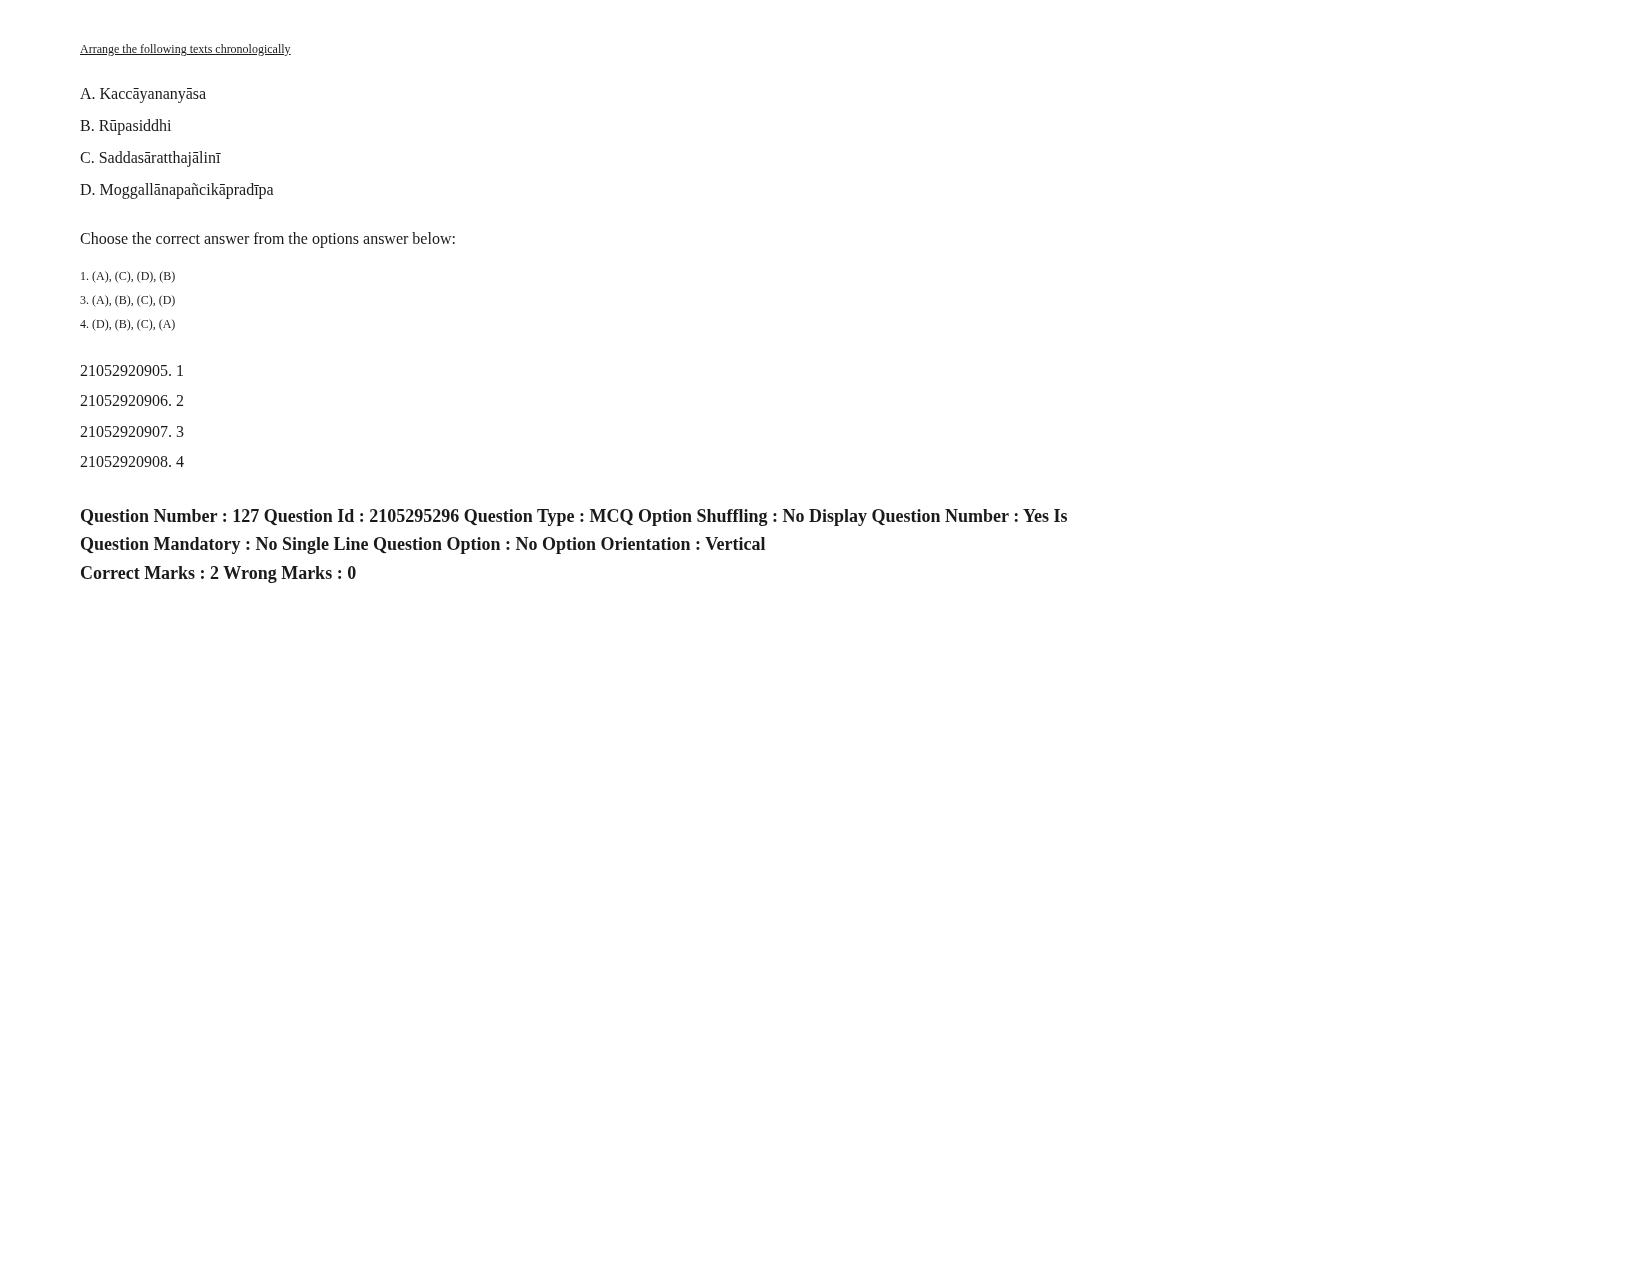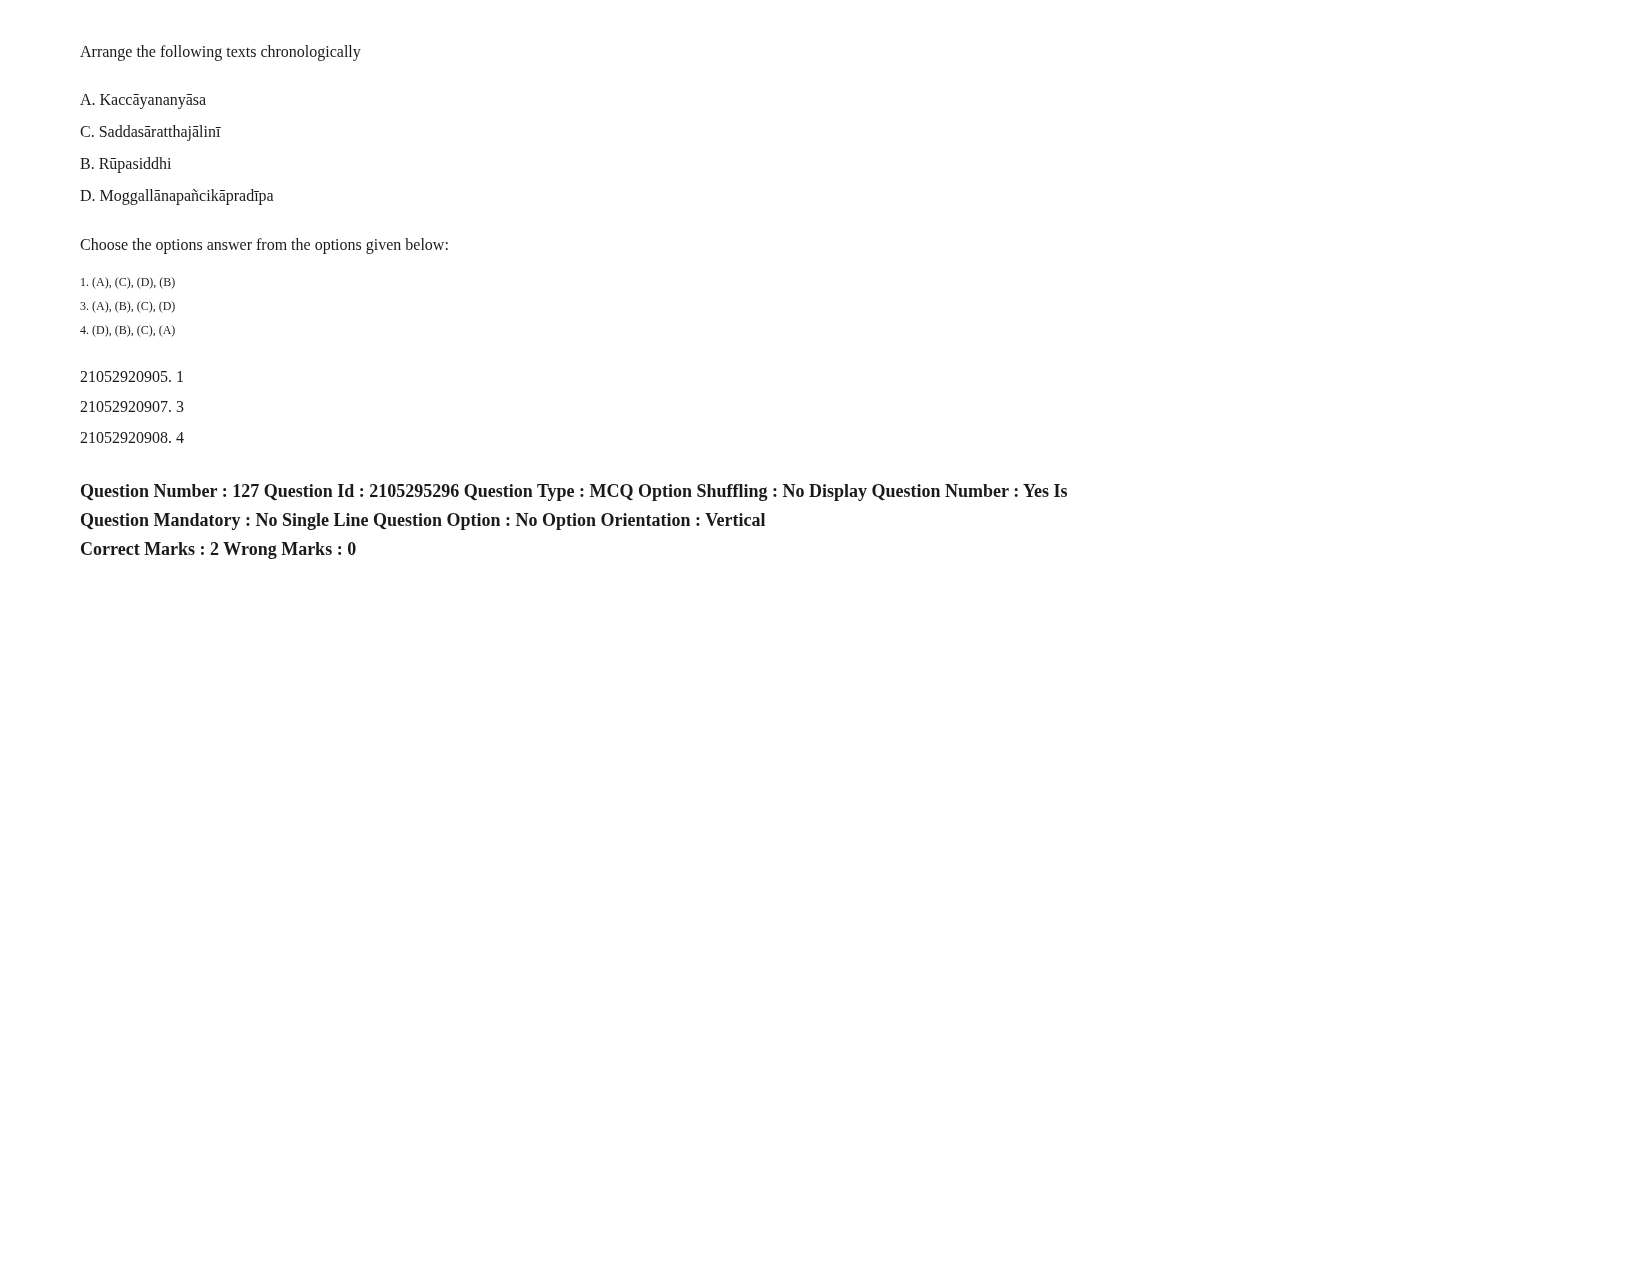"Arrange the following texts" .question-text { font-size: 16px -> 12px; text-decoration: none -> underline }
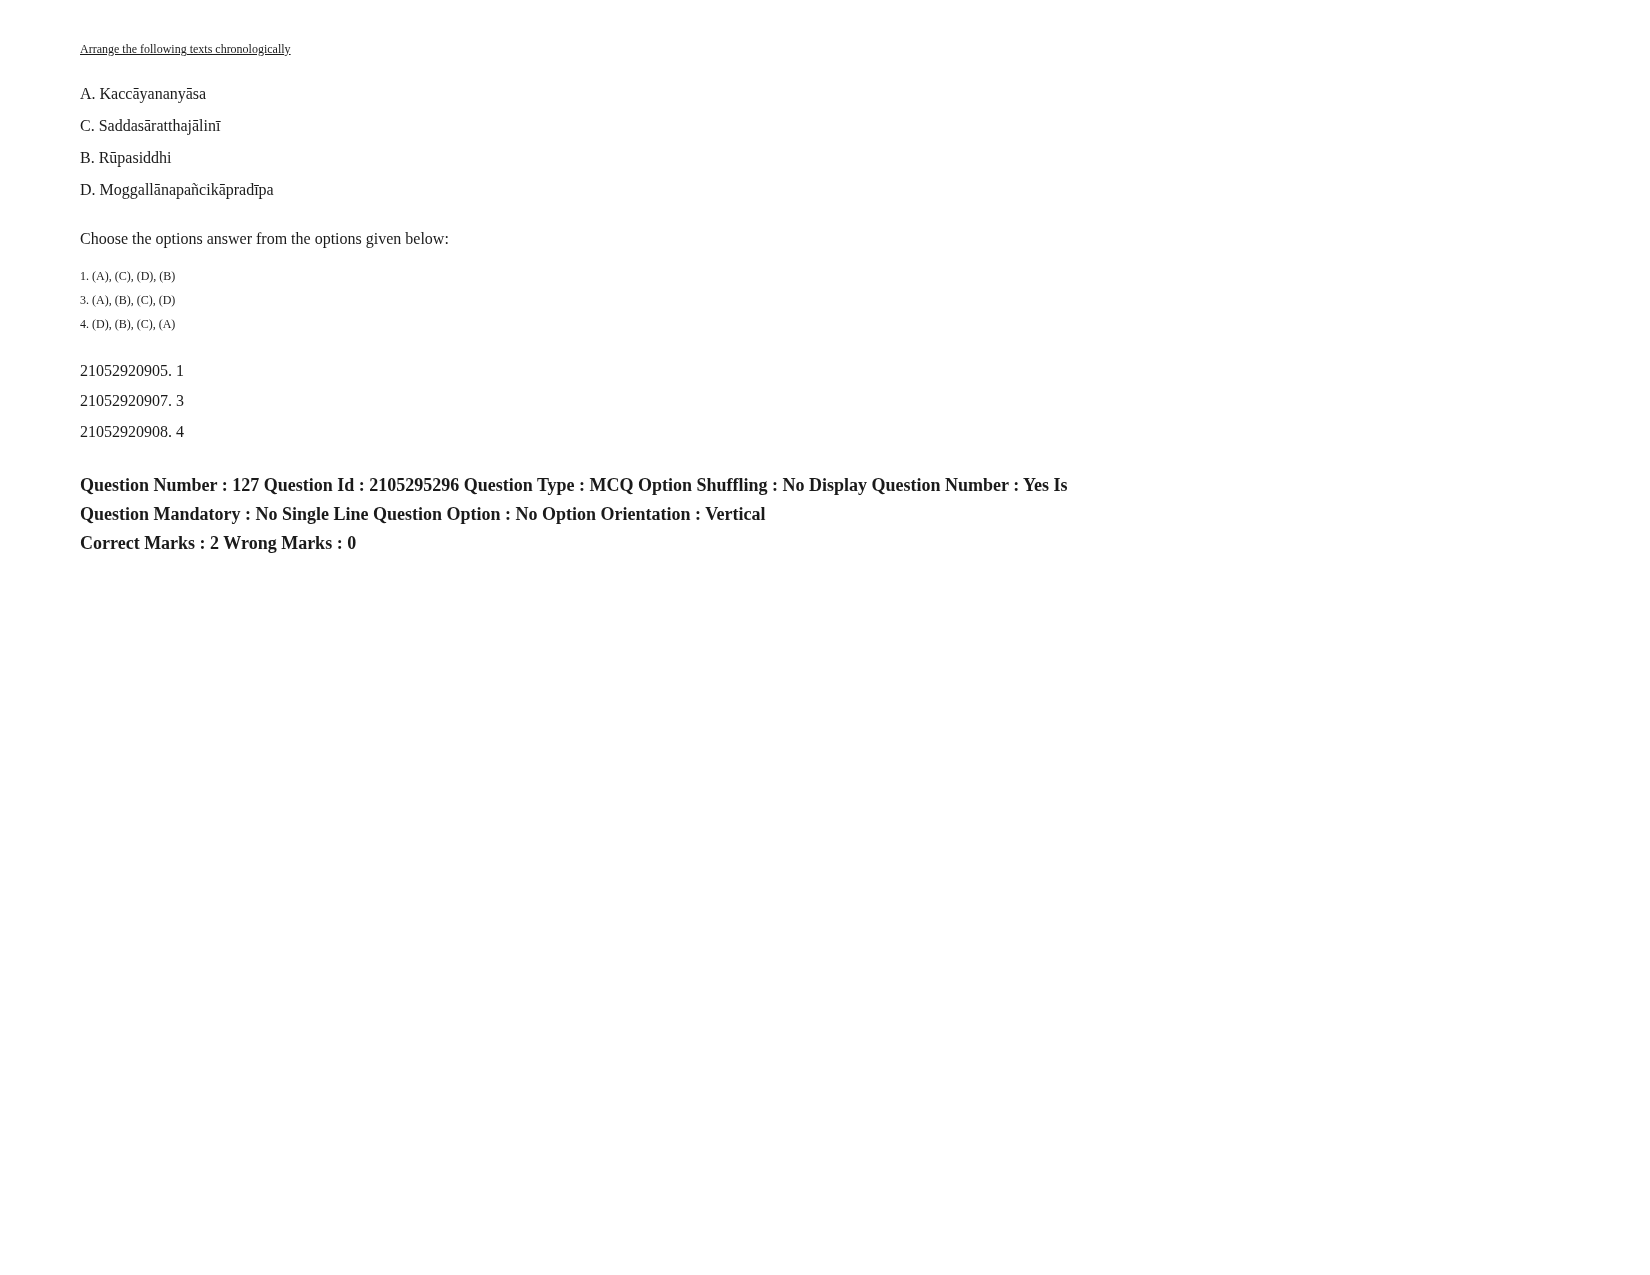"C. Saddasāratthajālinī" div.option-item { order: before "B. Rūpasiddhi" -> after "B. Rūpasiddhi" }
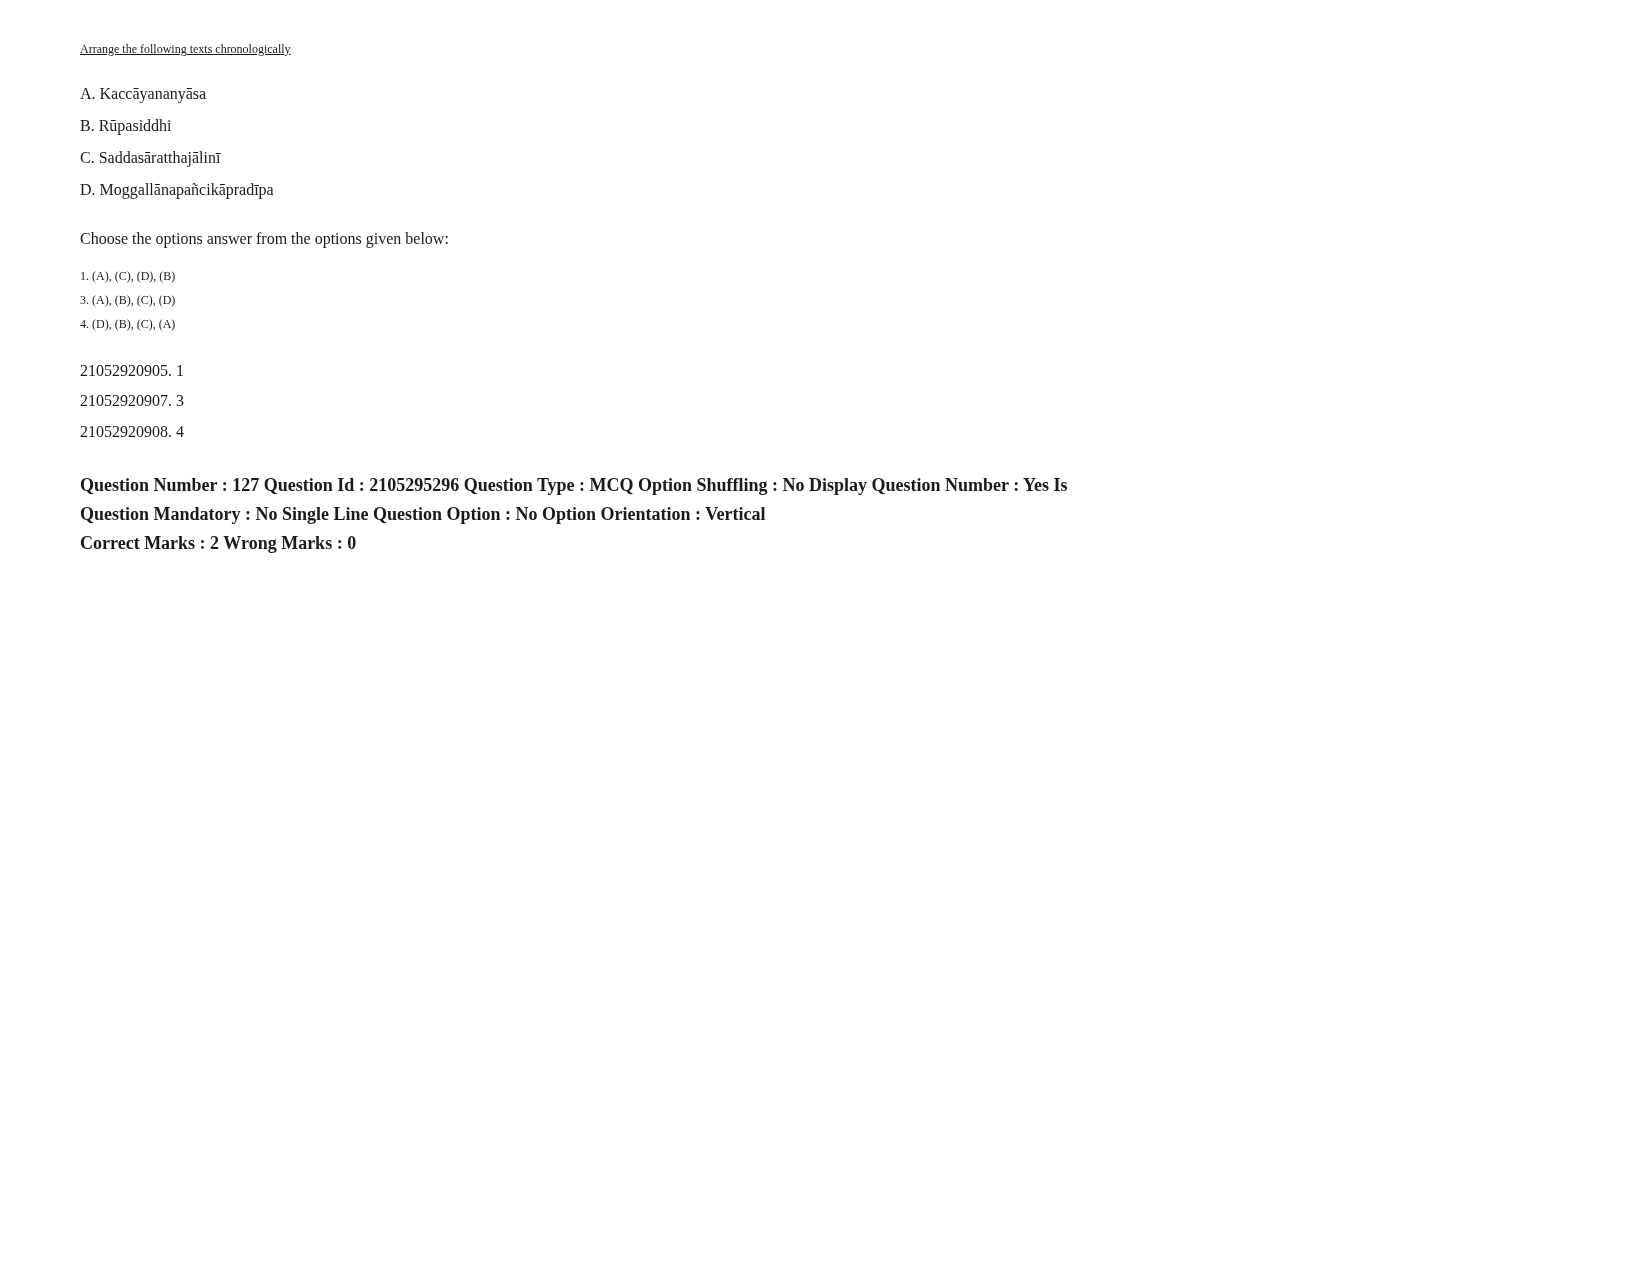"Choose the options answer from" p.instruction-text { text: options answer from the options given -> correct answer from the options answer }
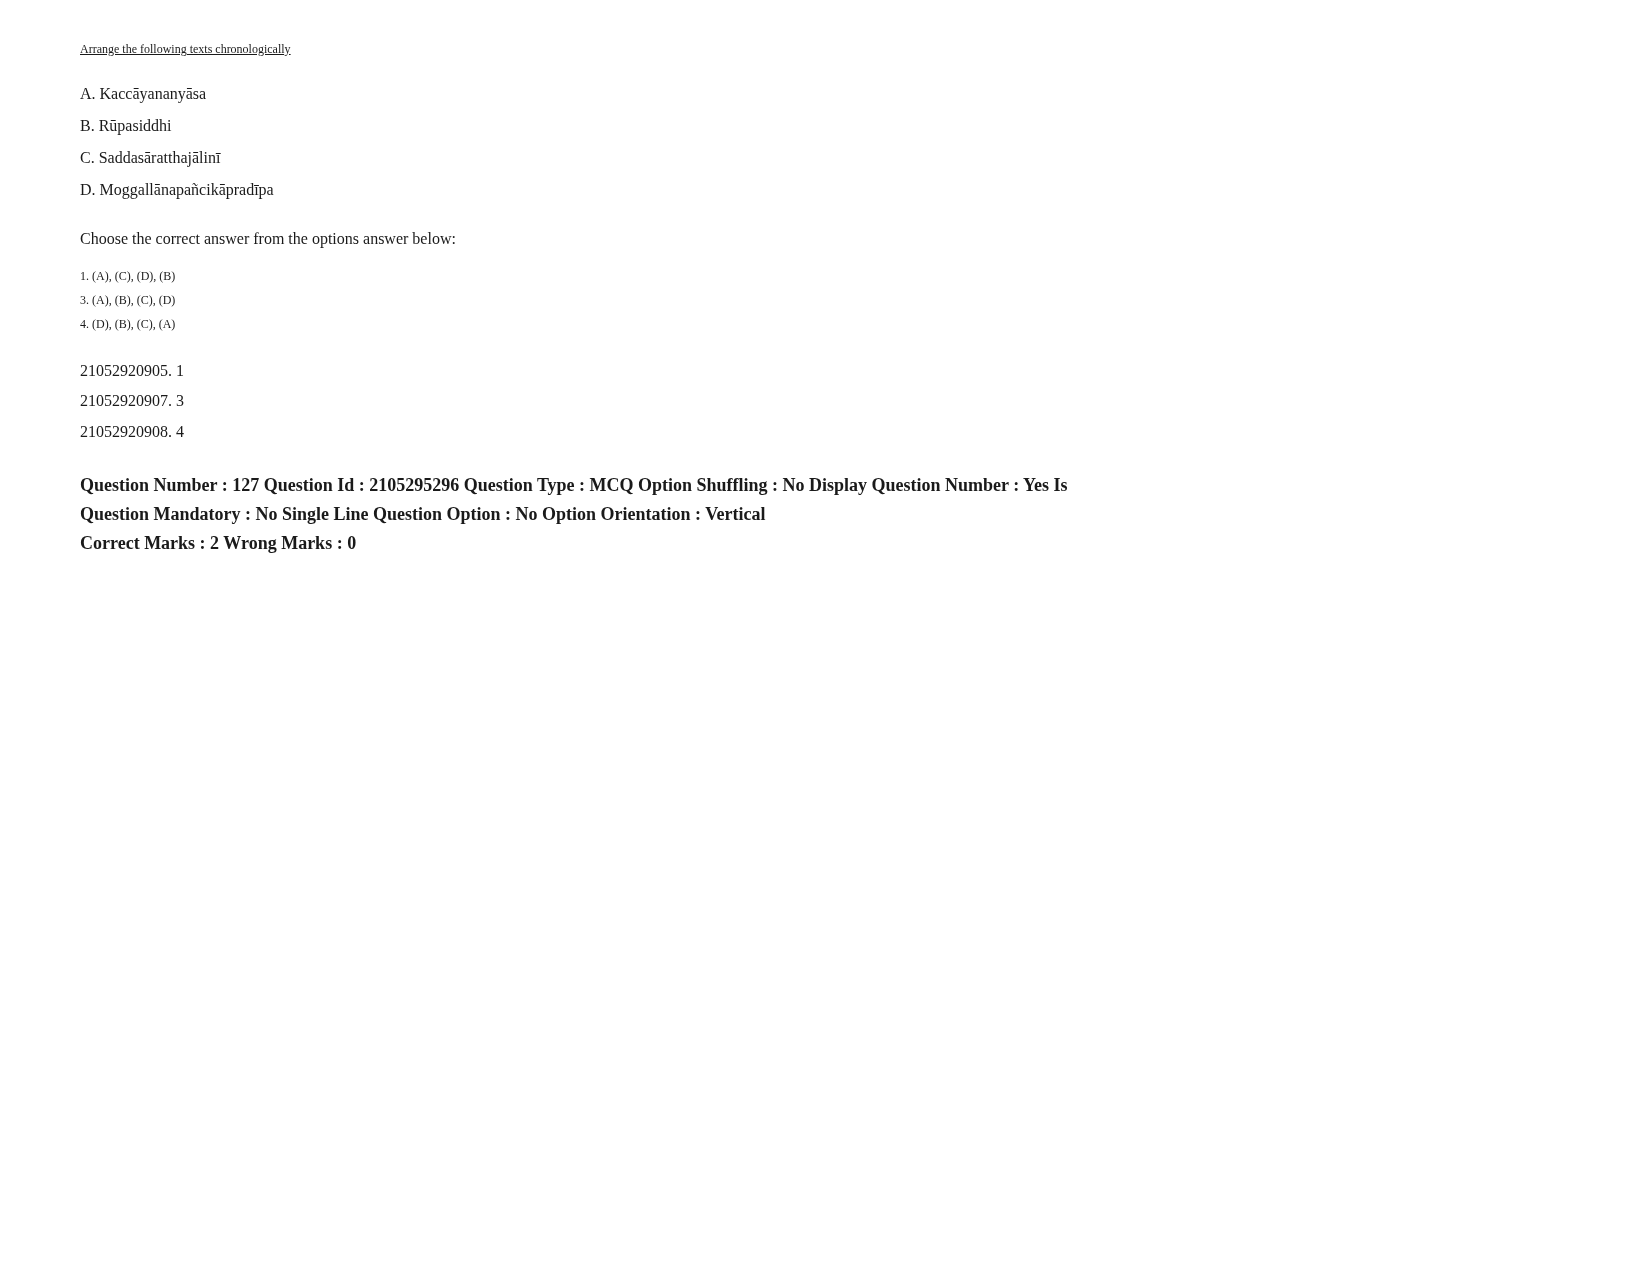"21052920906. 2" div.option-value { html: none -> <div> <span>21052920906</span><span>. </span><span>2</span> </div> }
